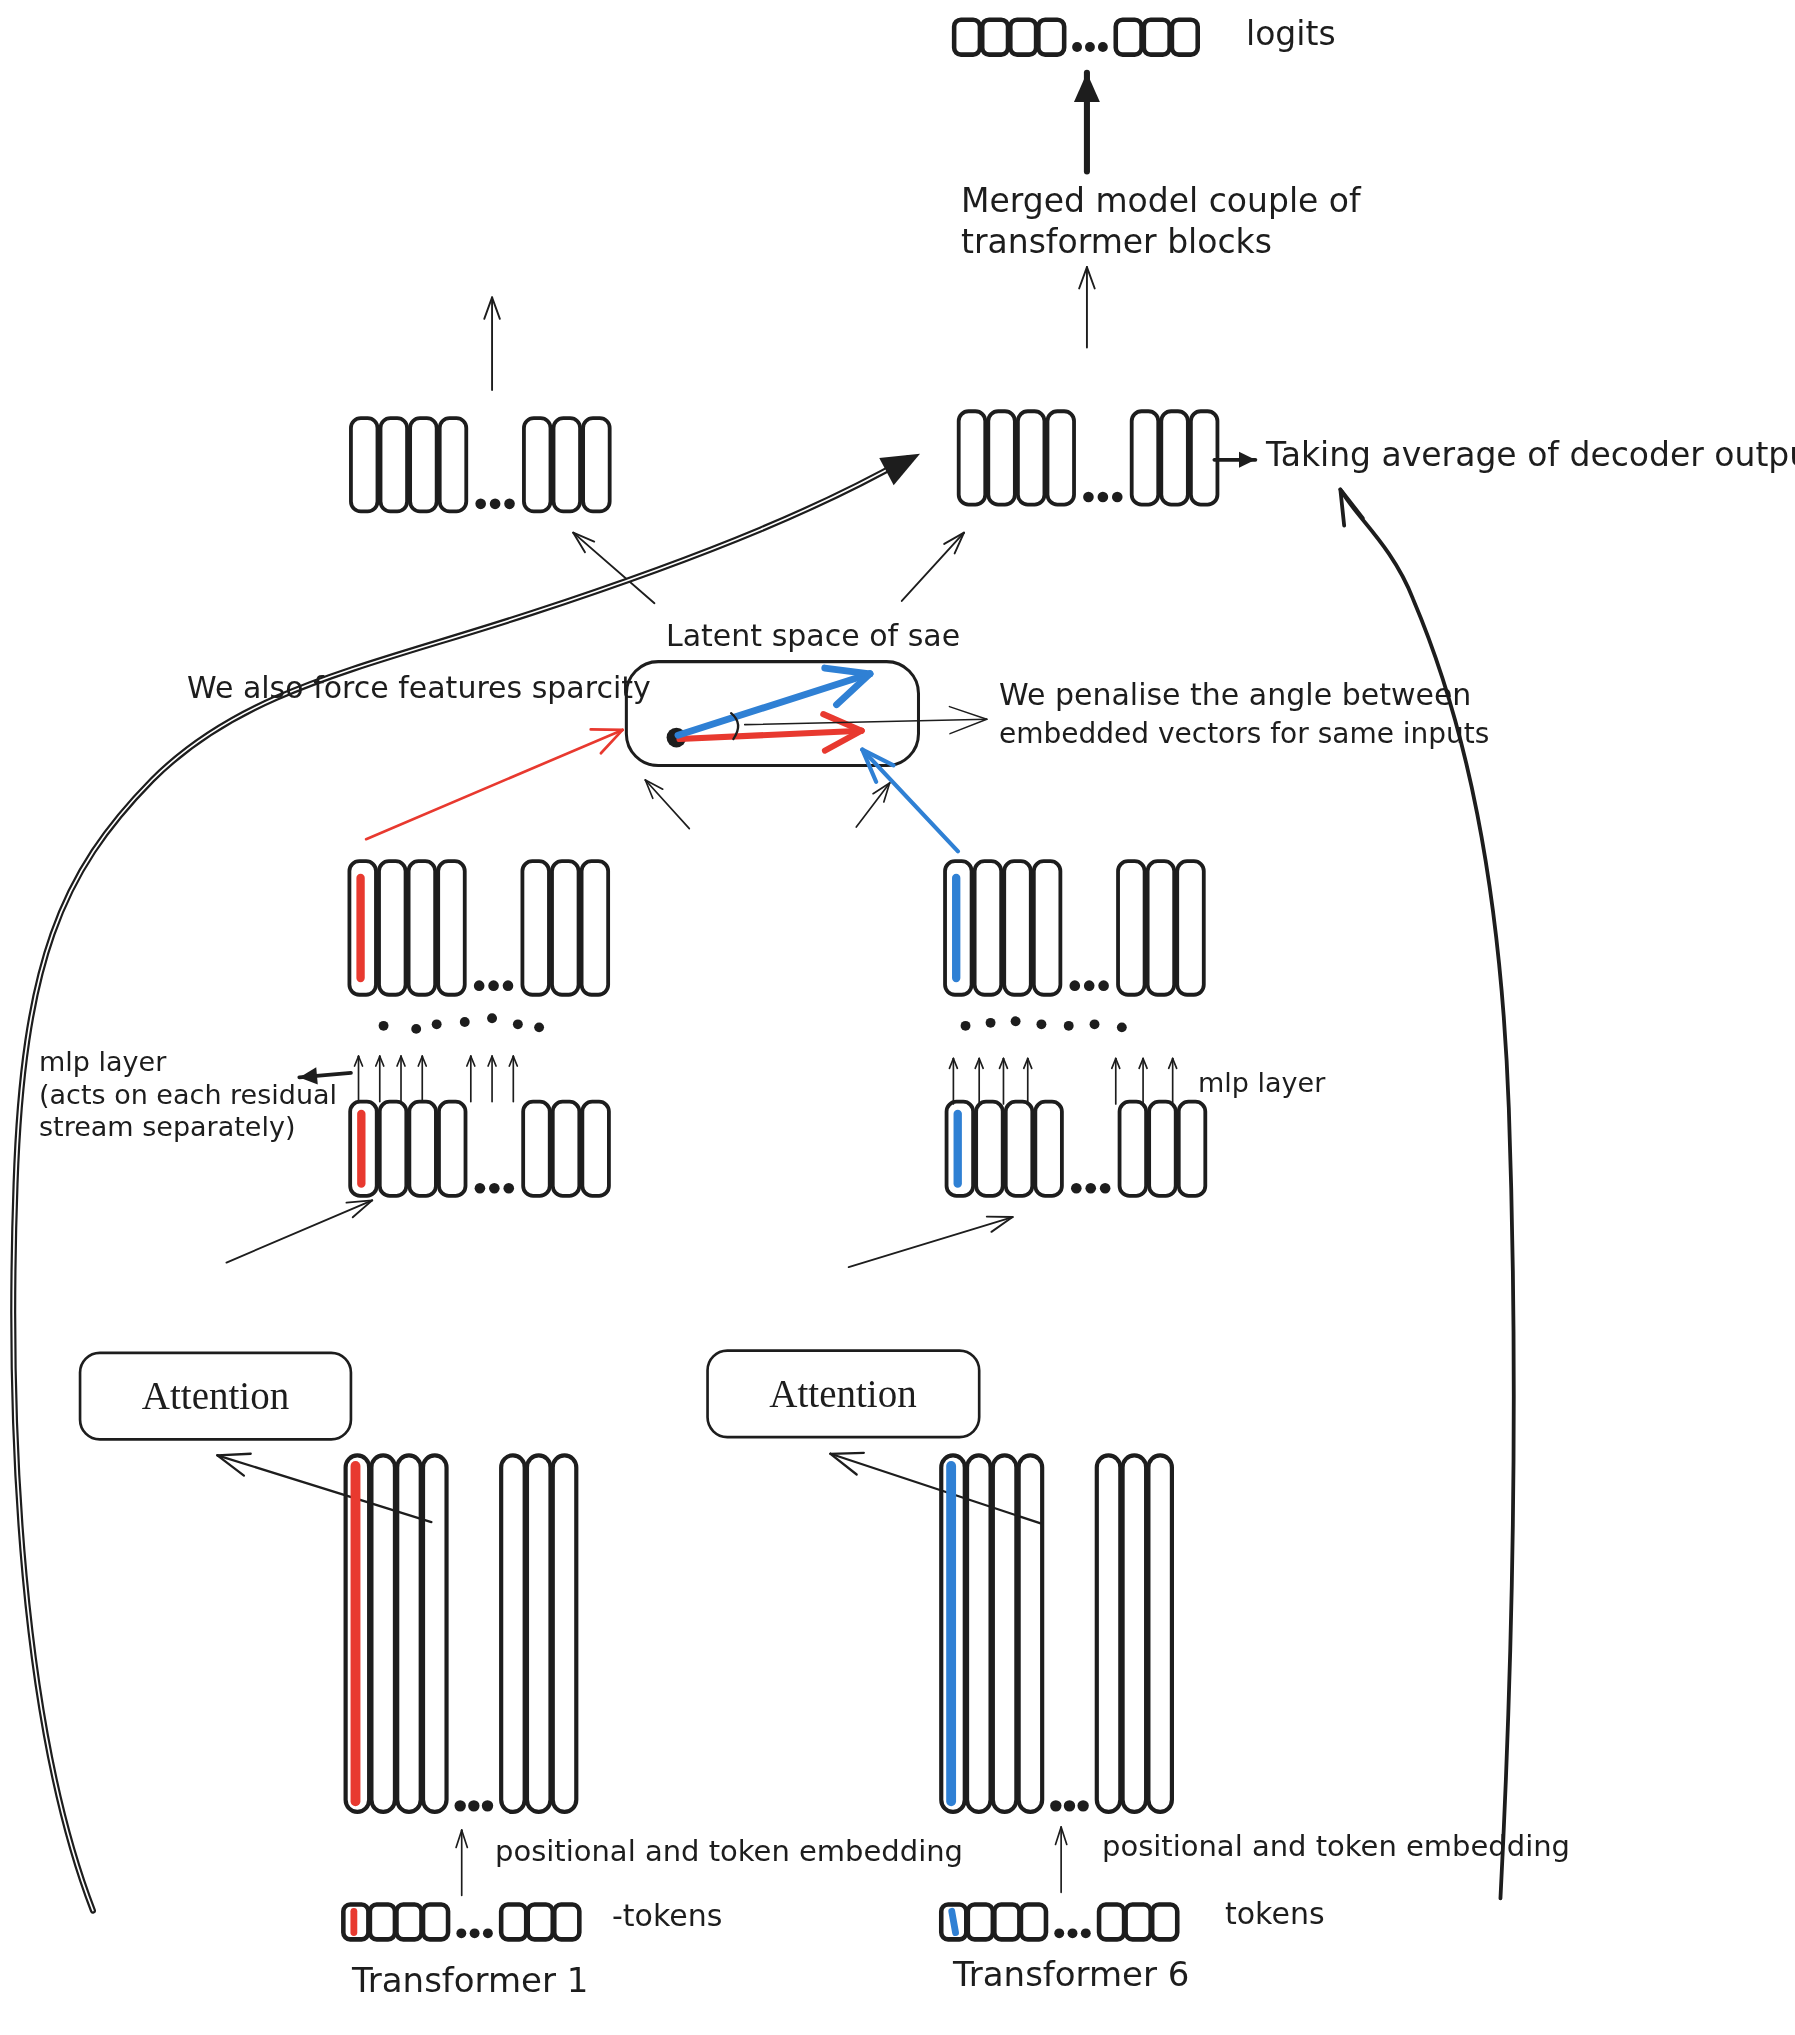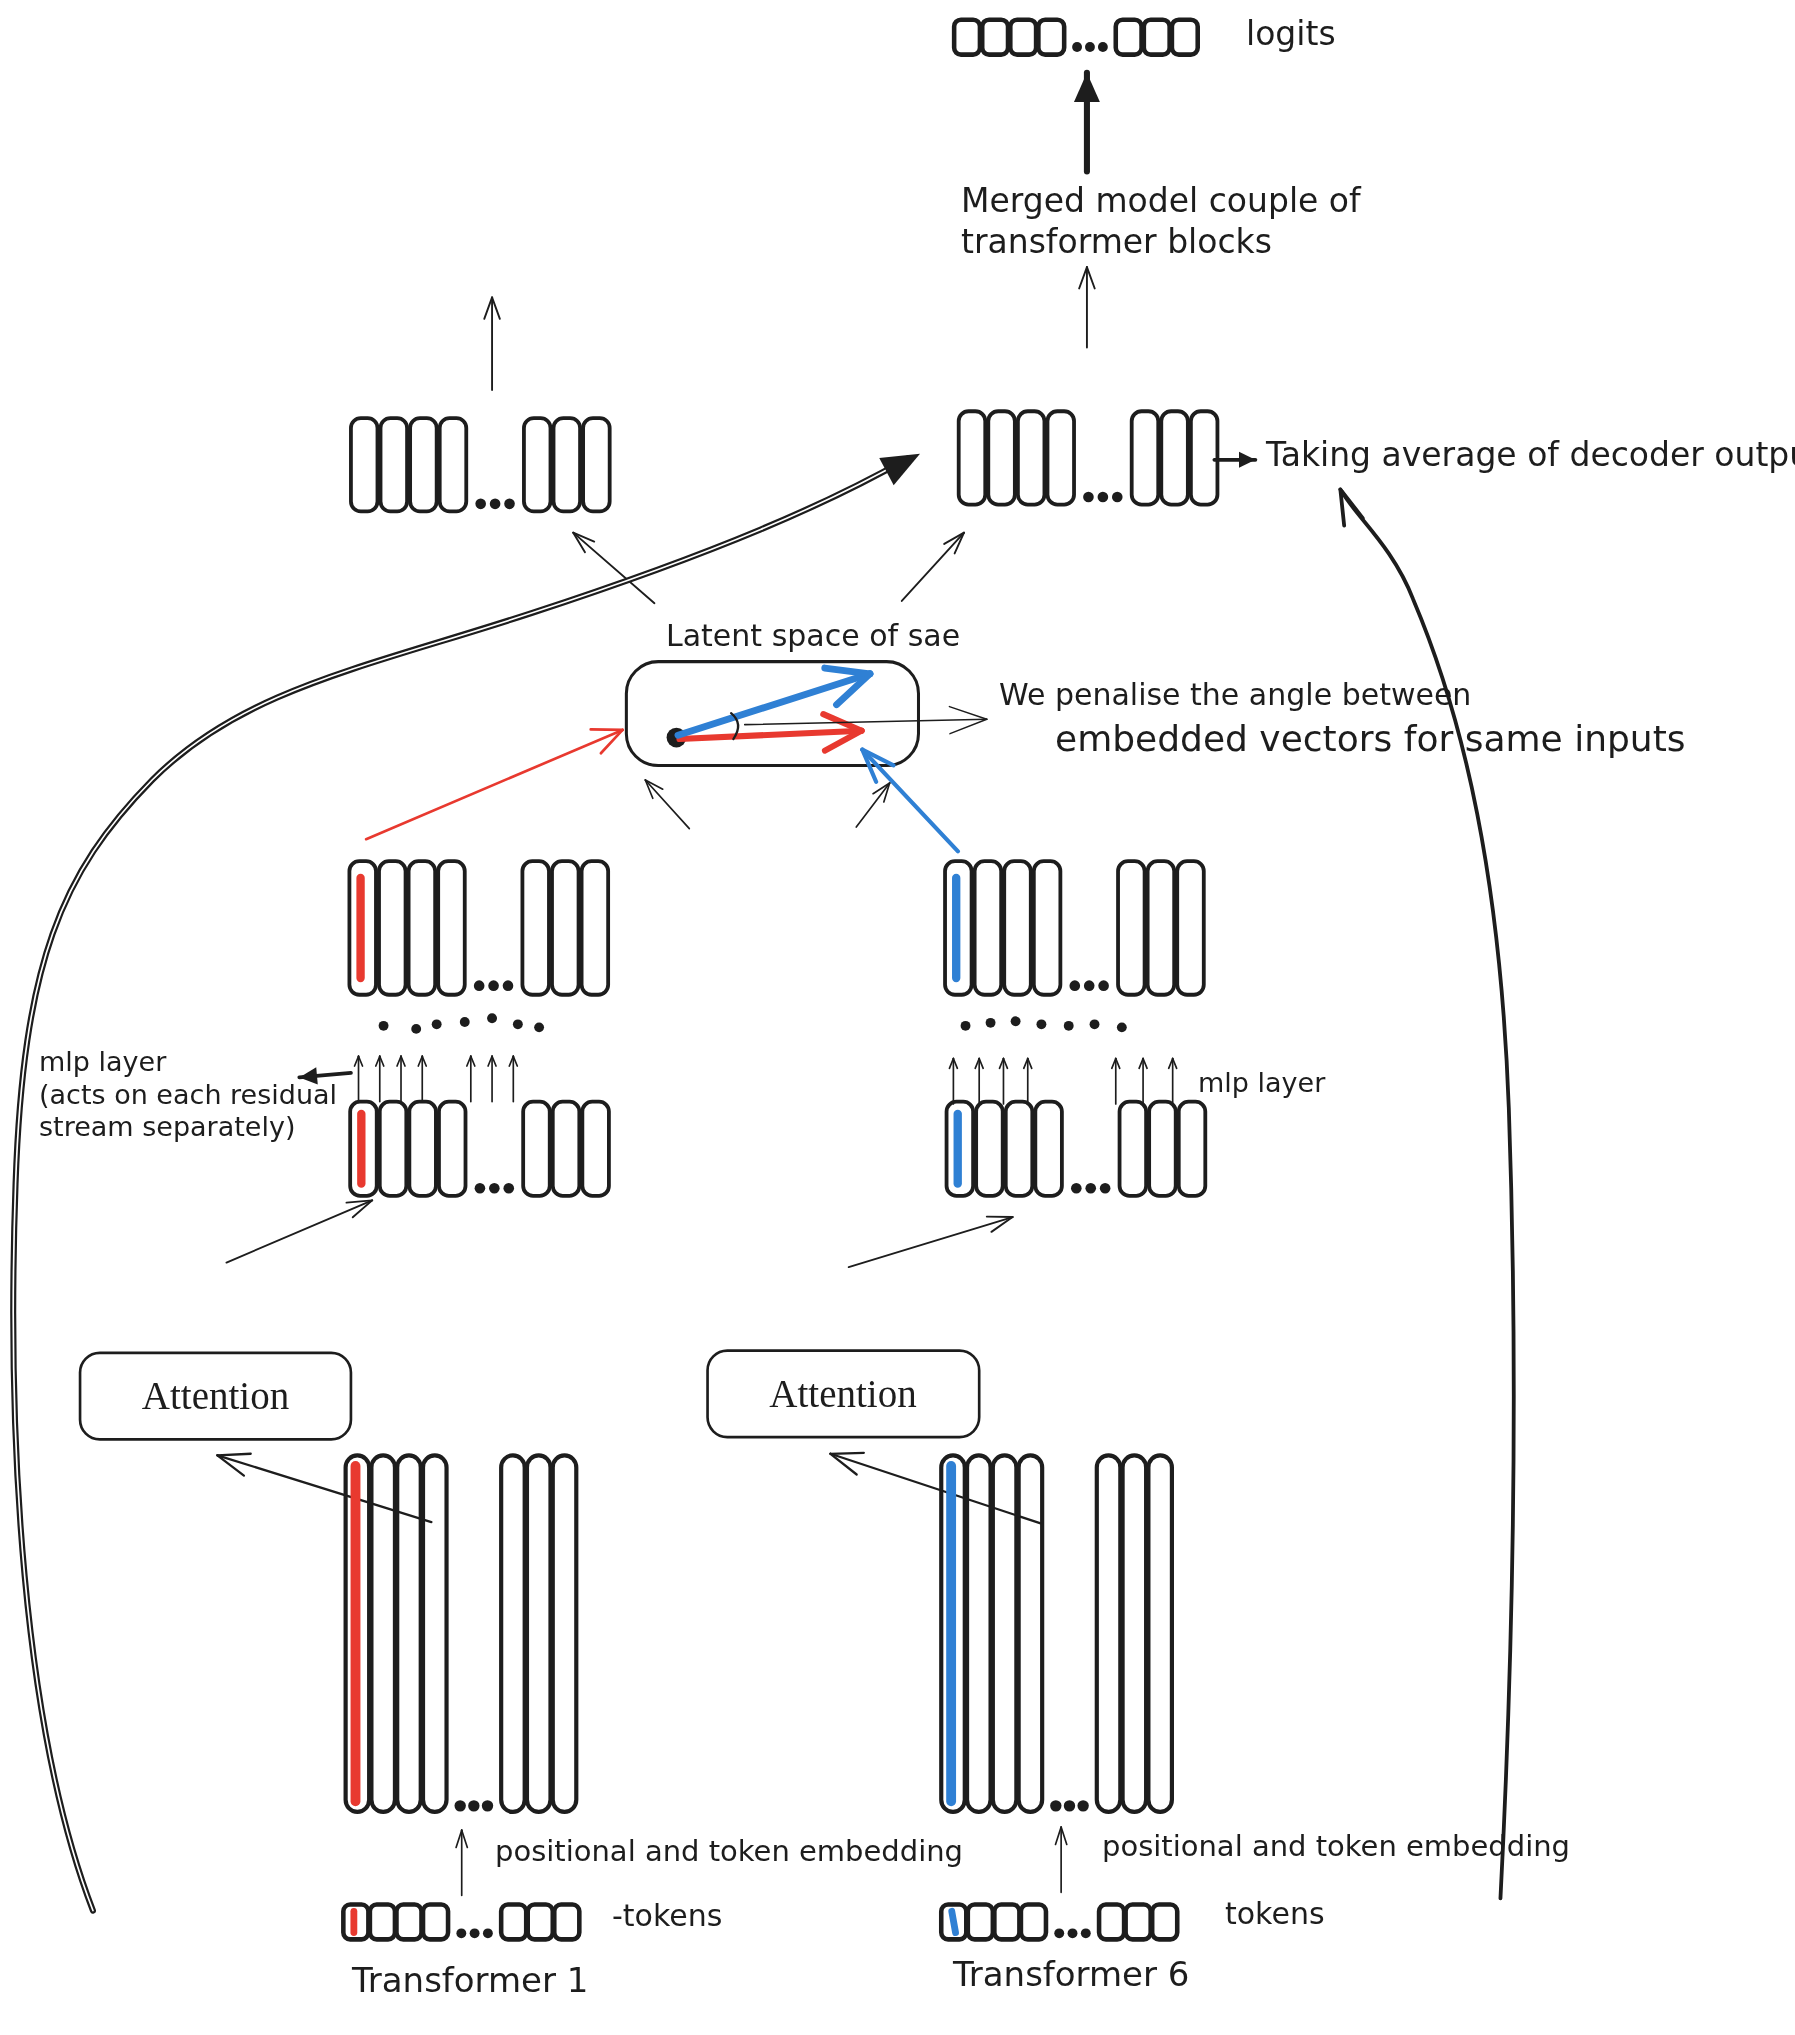"We also force features sparcity" div.t { html: none -> <div>We also force features sparcity</div> }
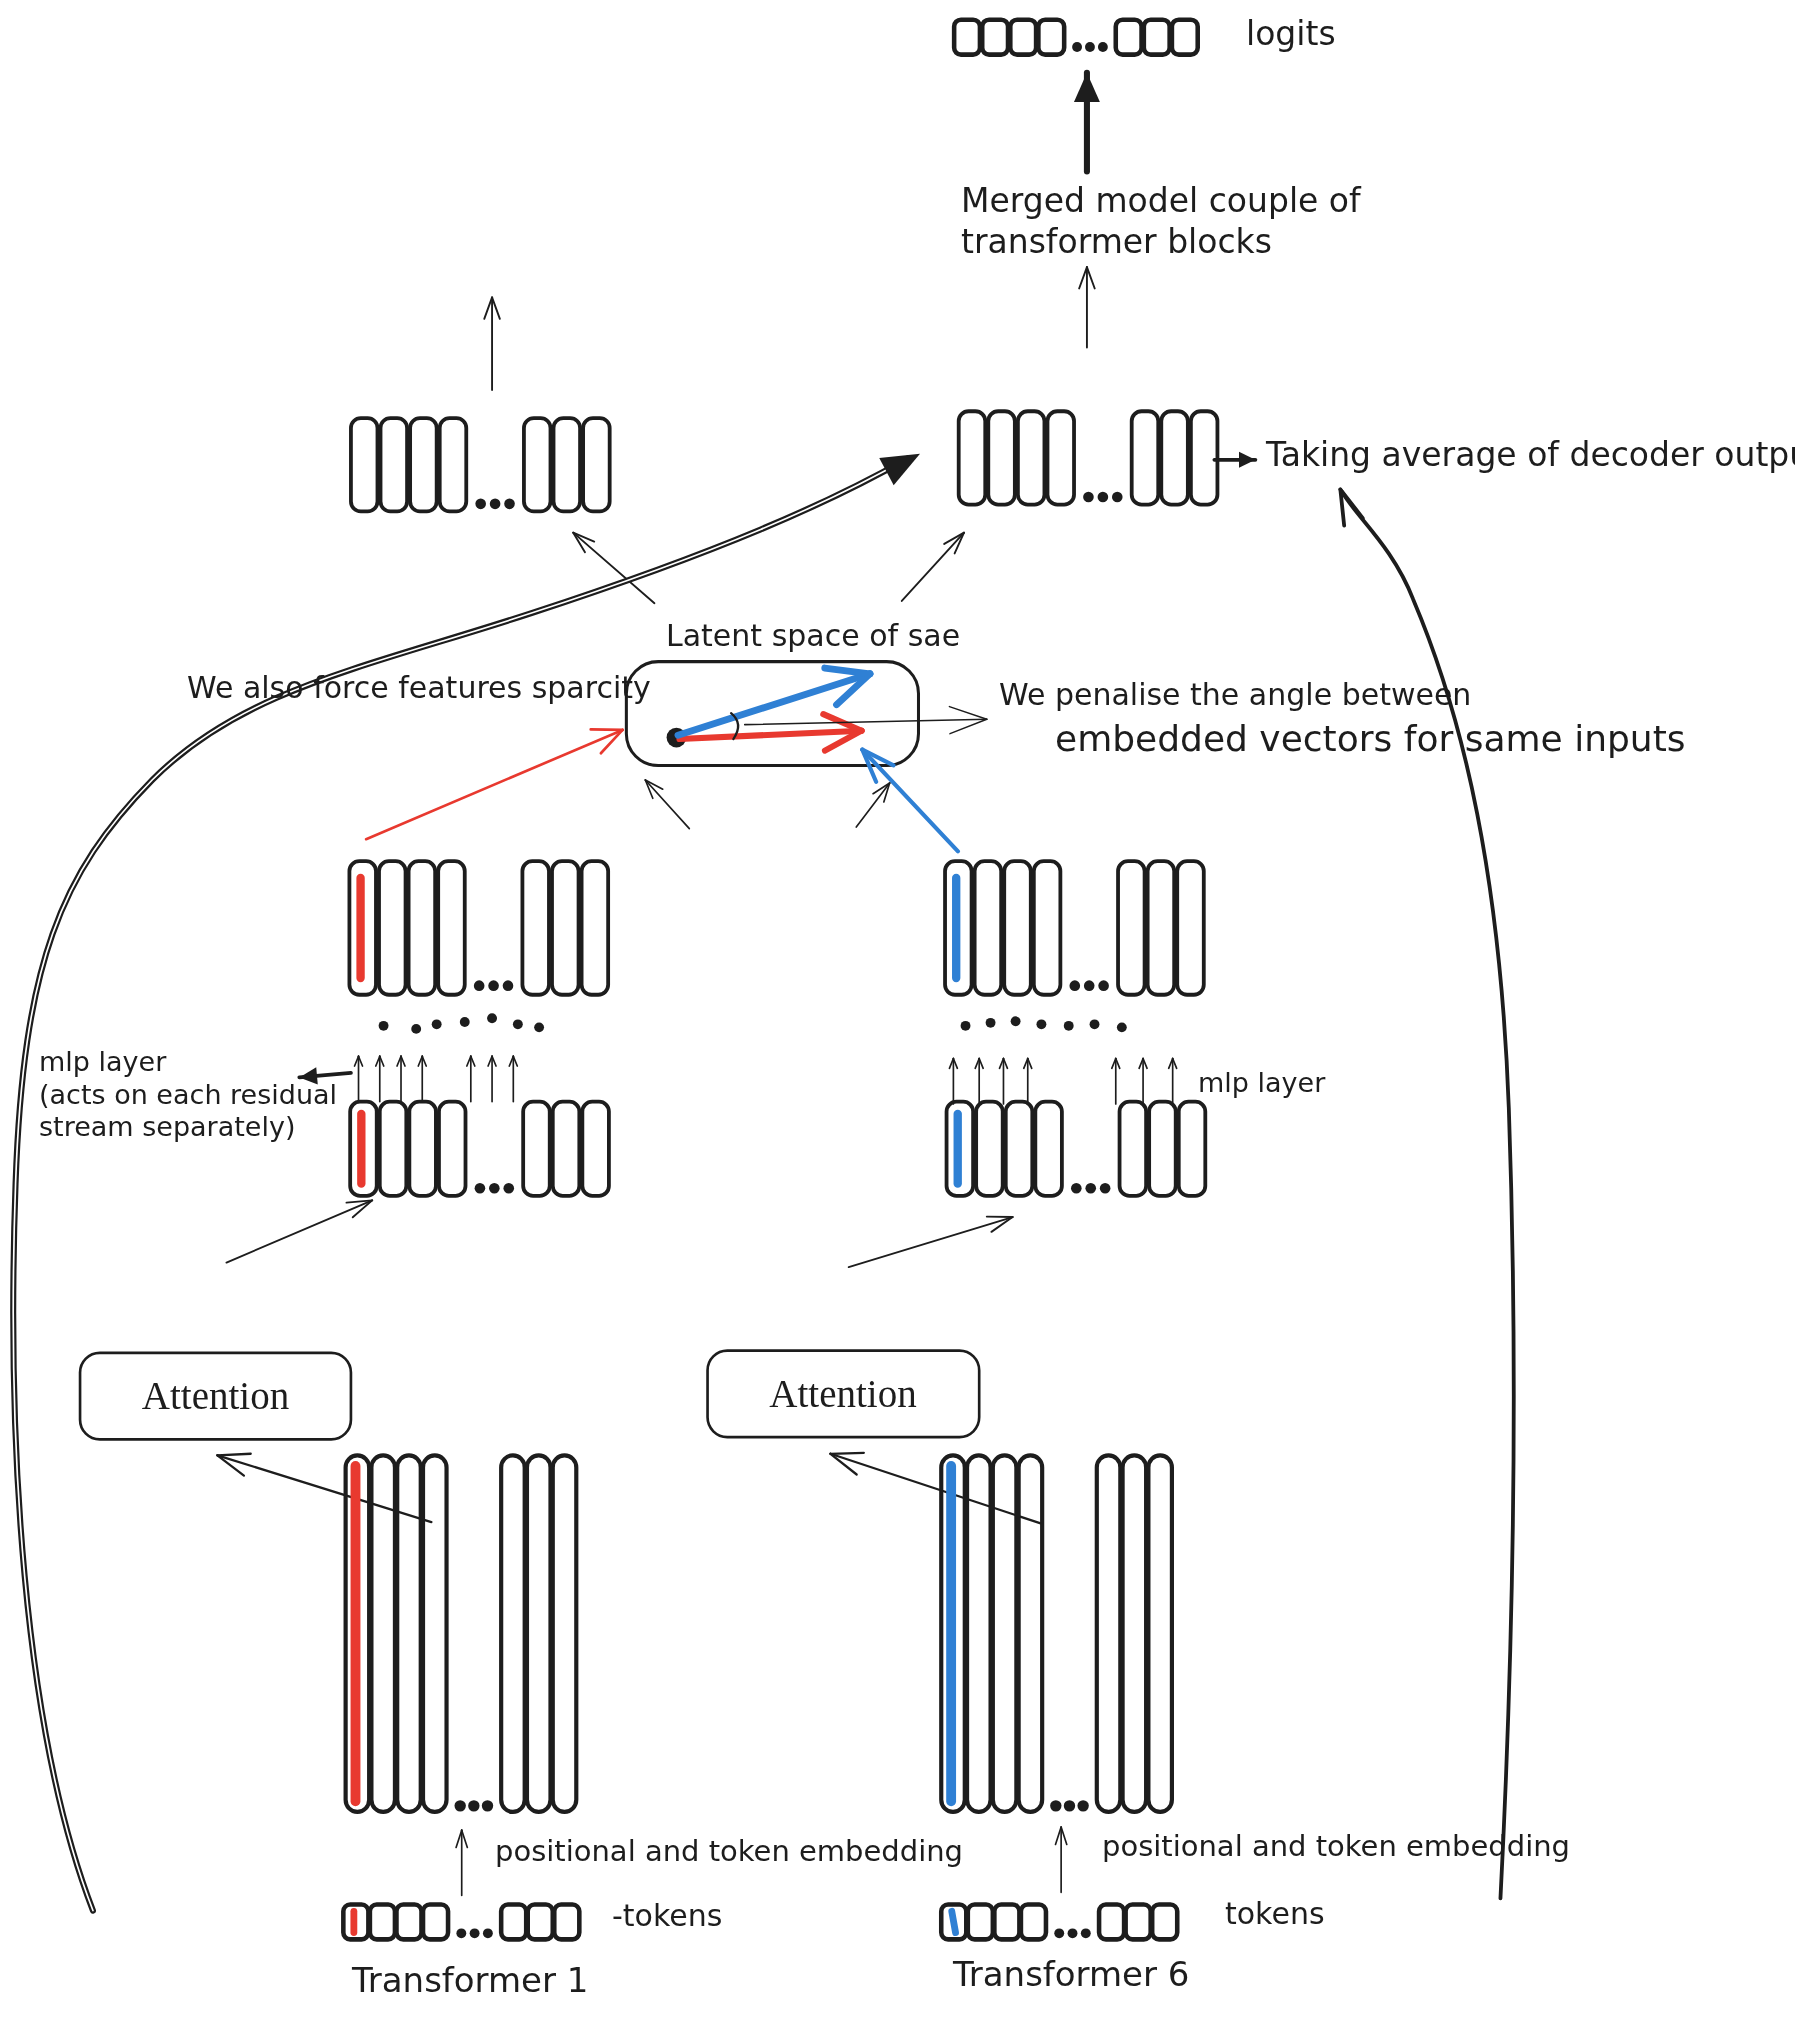"embedded vectors for same inputs" div.t { font-size: 36px -> 28px; left: 1055px -> 999px }
